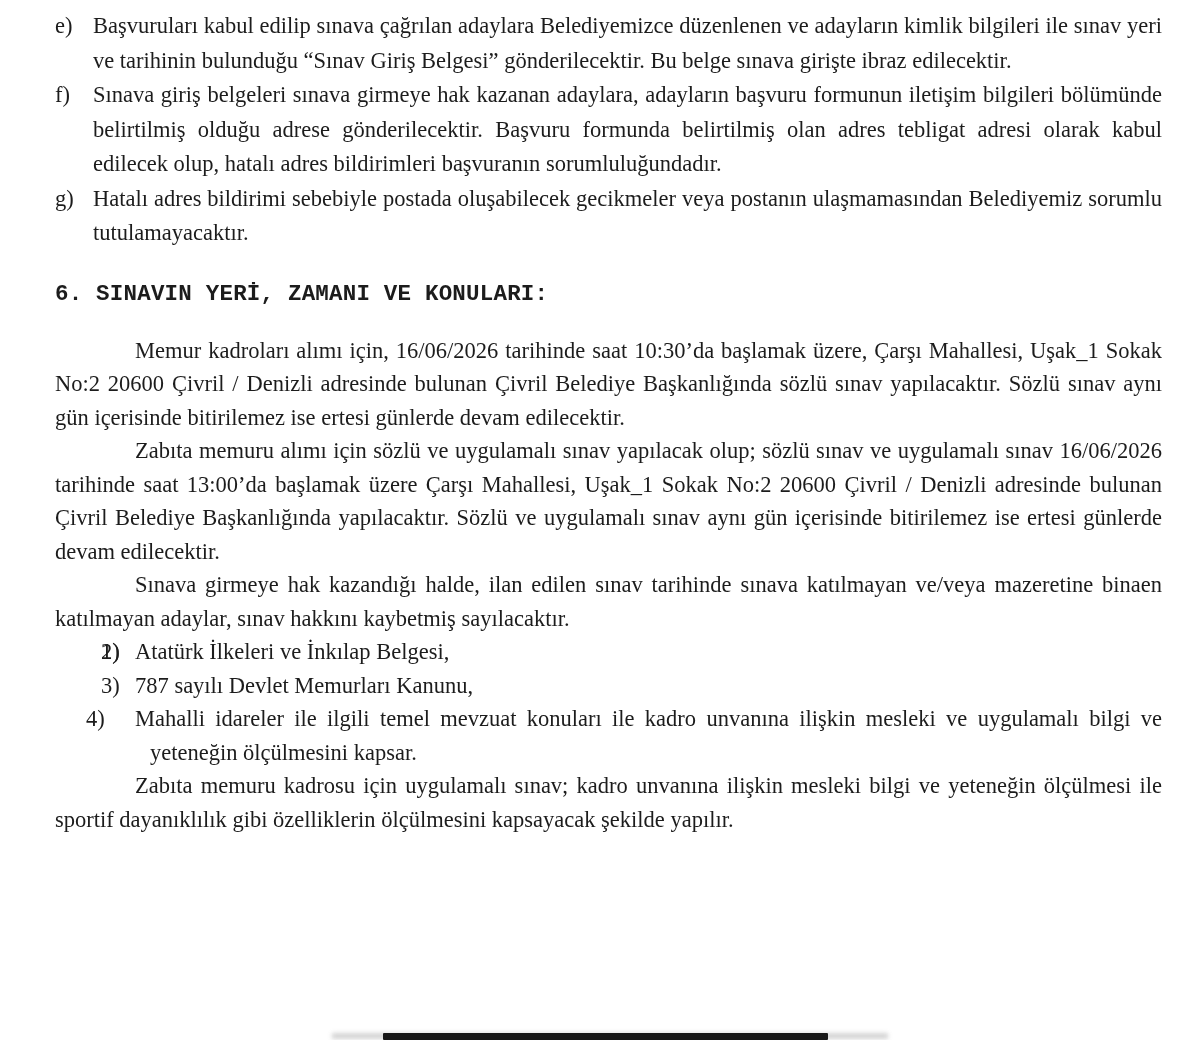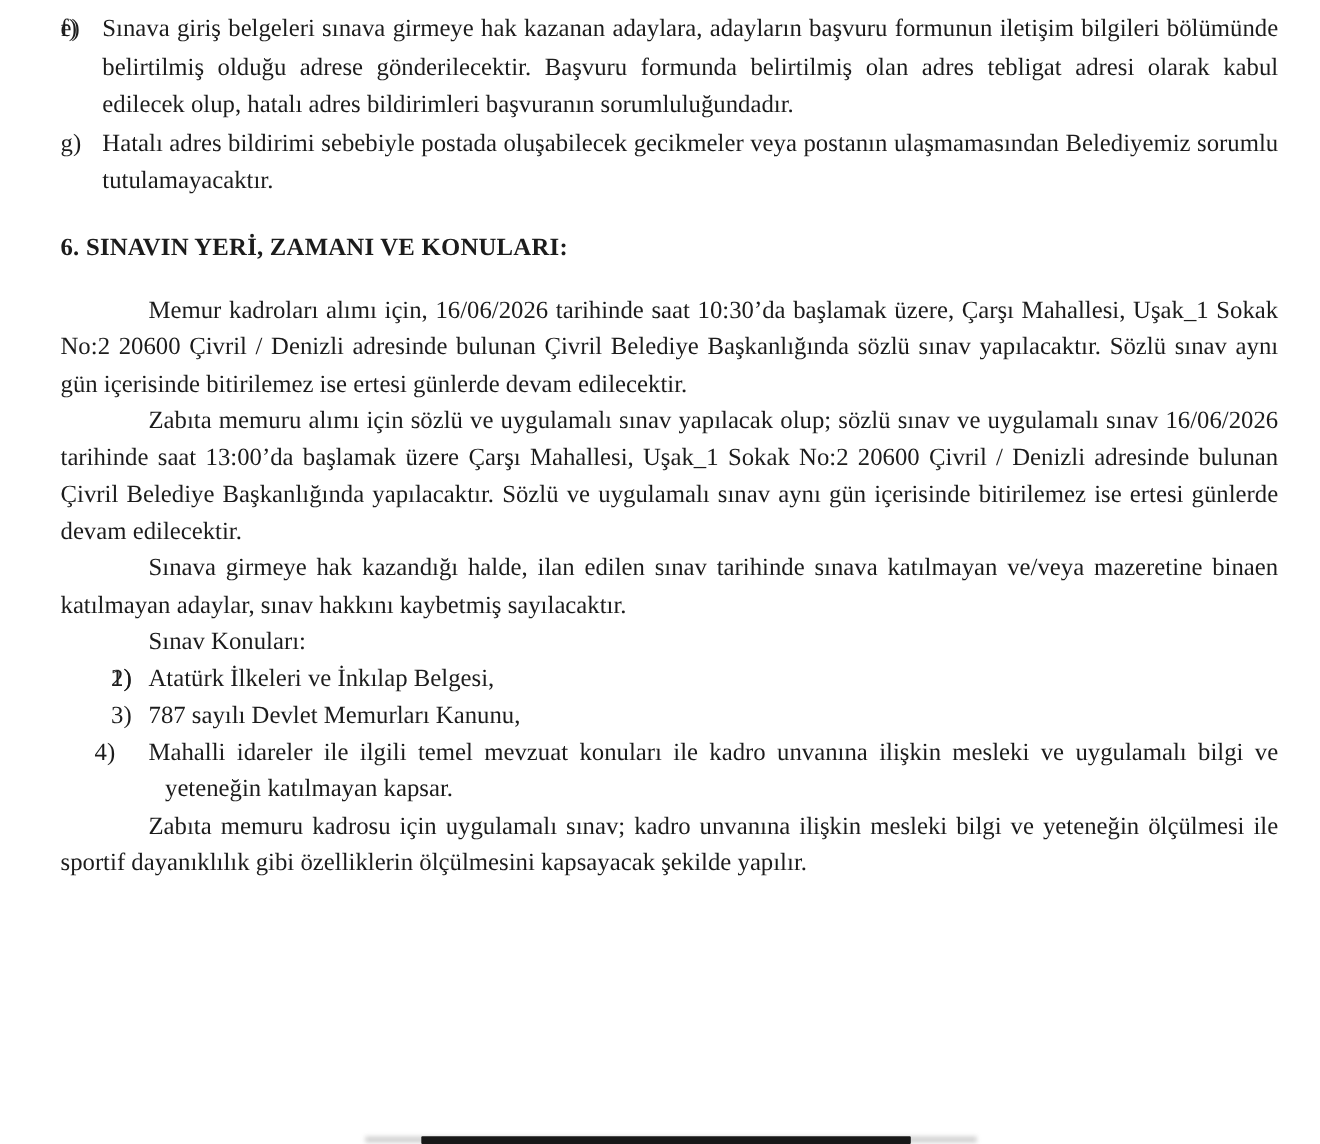"Başvuruları kabul edilip sınava çağrılan" span { html: none -> <span>Başvuruları kabul edilip sınava çağrılan adaylara Belediyemizce düzenlenen ve adayların kimlik bilgileri ile sınav yeri ve tarihinin bulunduğu “Sınav Giriş Belgesi” gönderilecektir. Bu belge sınava girişte ibraz edilecektir.</span> }
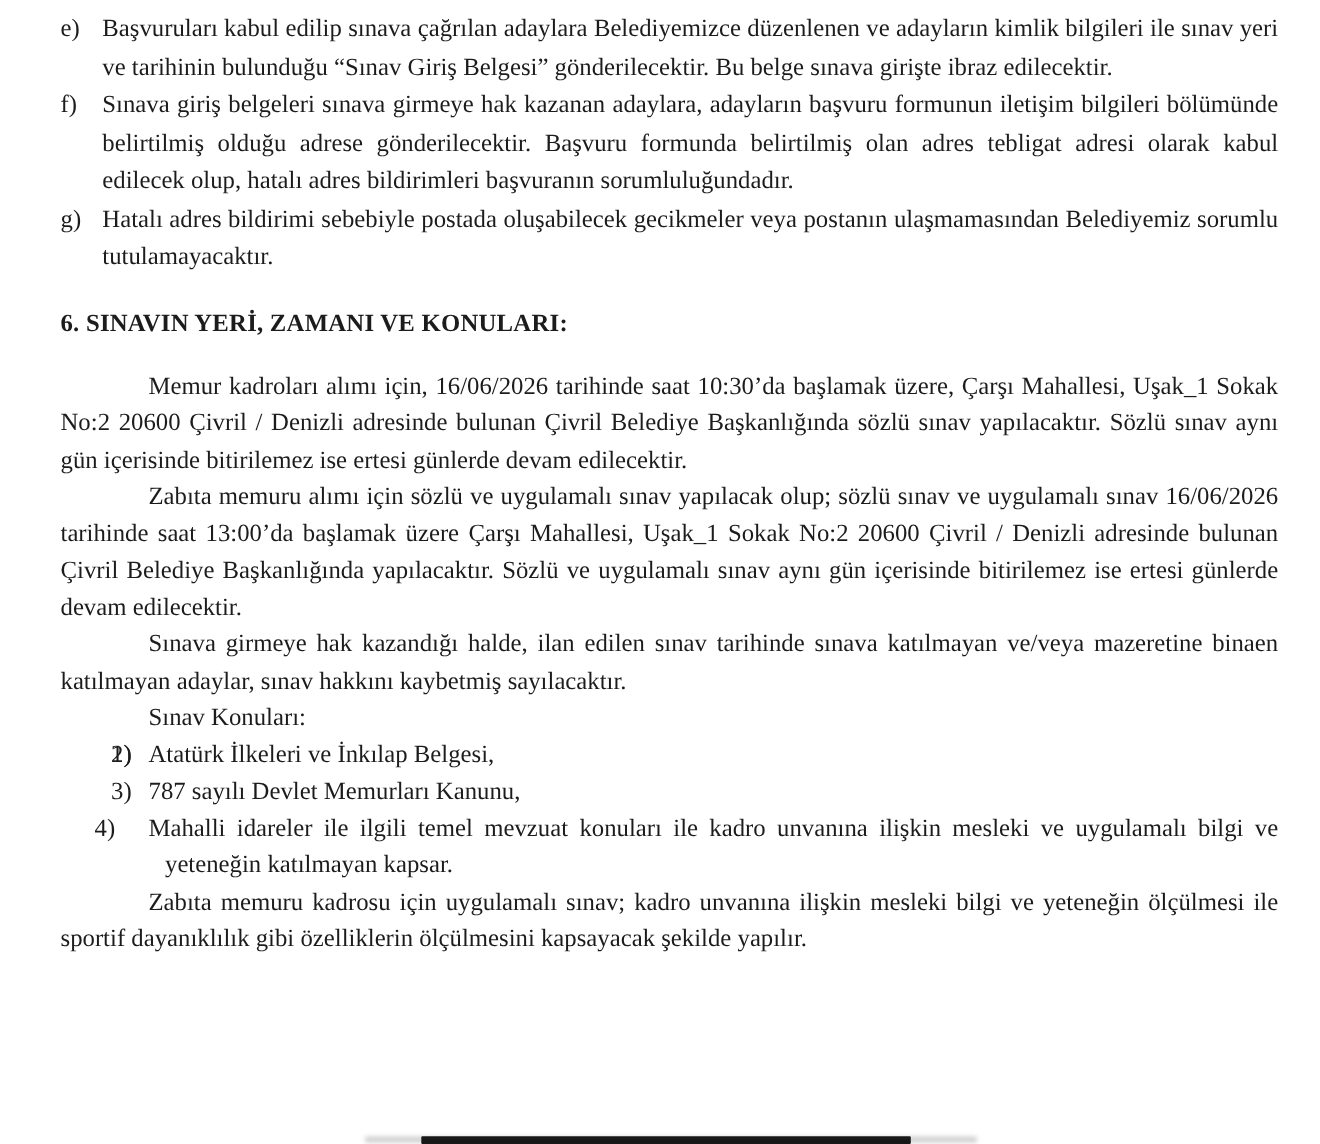"6. SINAVIN YERİ, ZAMANI VE" .section-heading { font-family: none -> Liberation Mono, monospace }
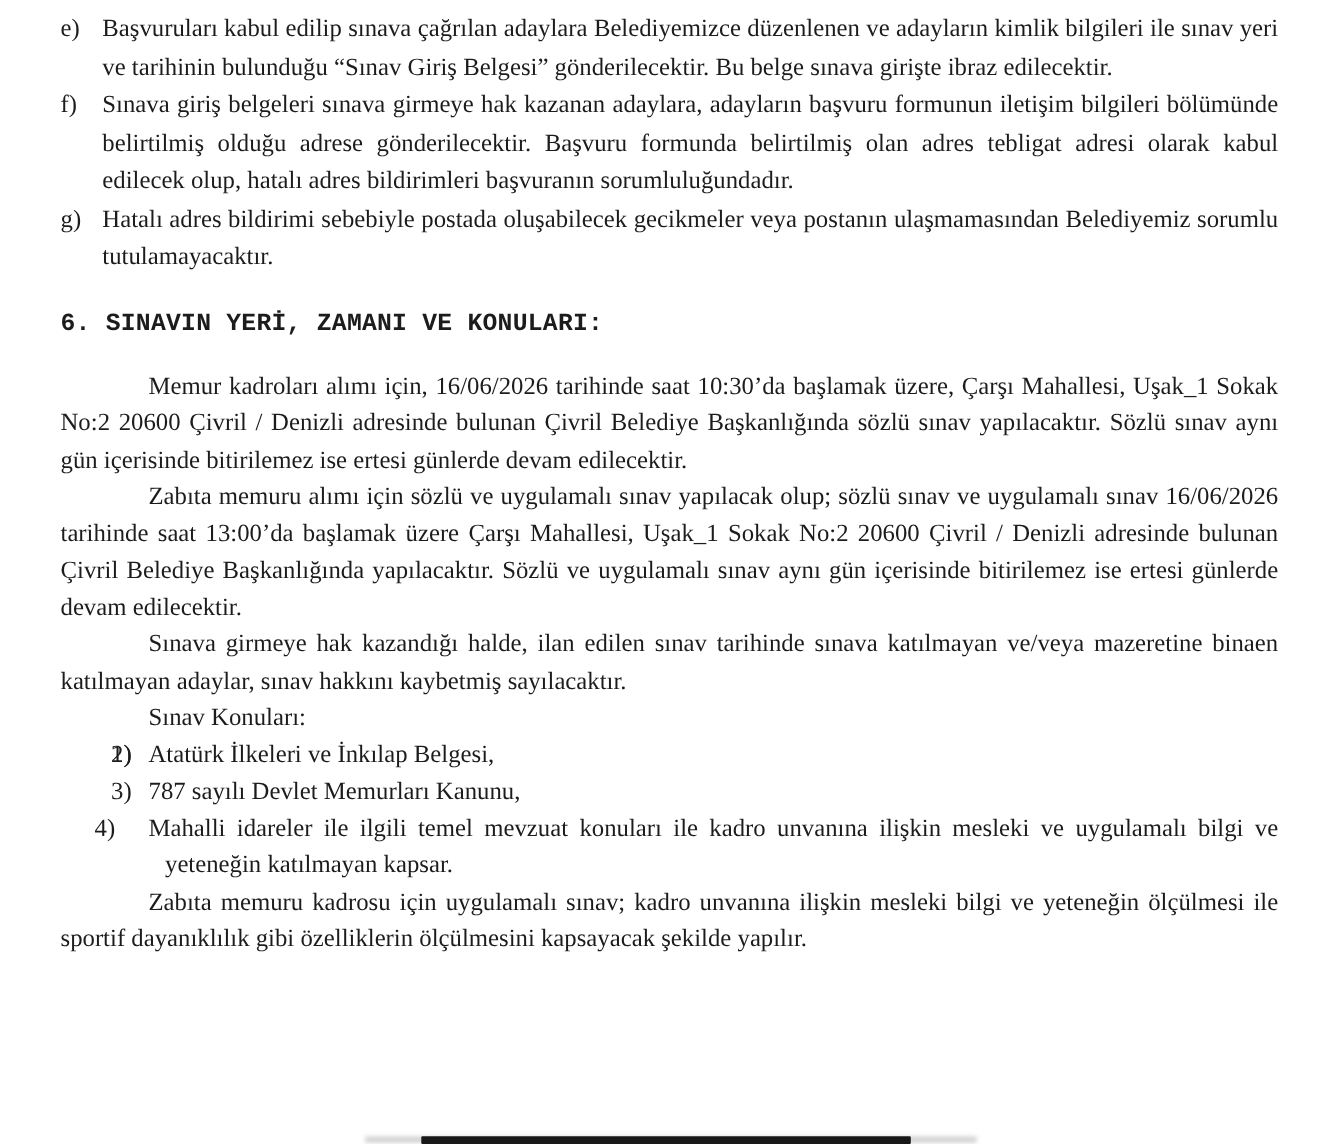"Sınav Konuları:" p.subhead { html: <p>Sınav Konuları:</p> -> none }
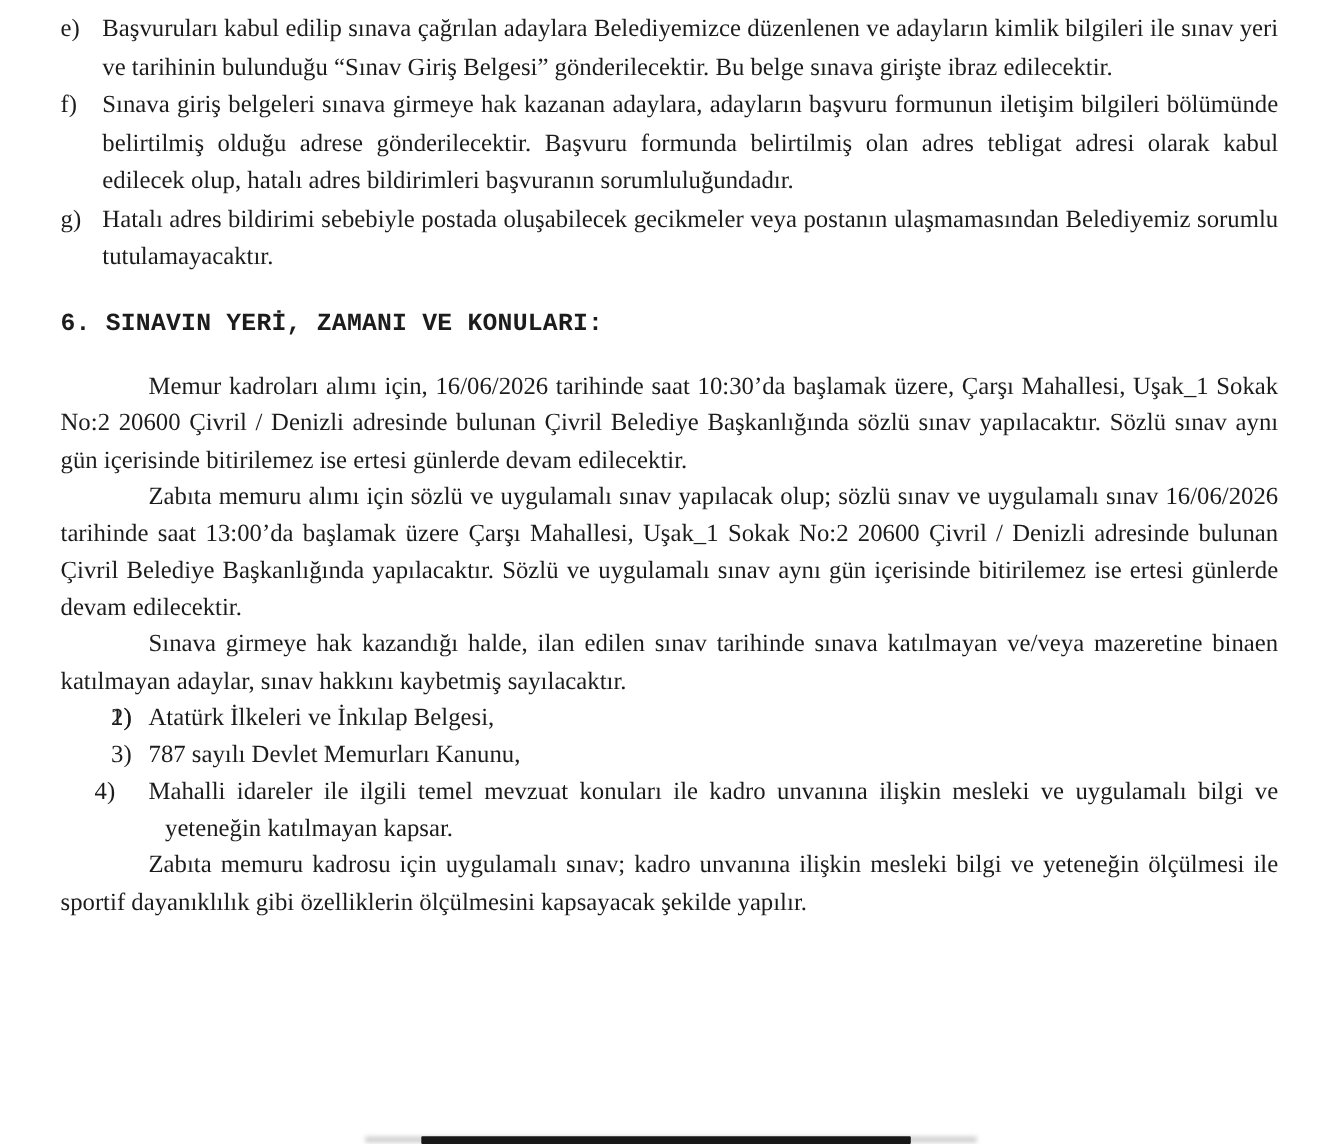"Mahalli idareler ile ilgili temel" span { text: katılmayan -> ölçülmesini }
